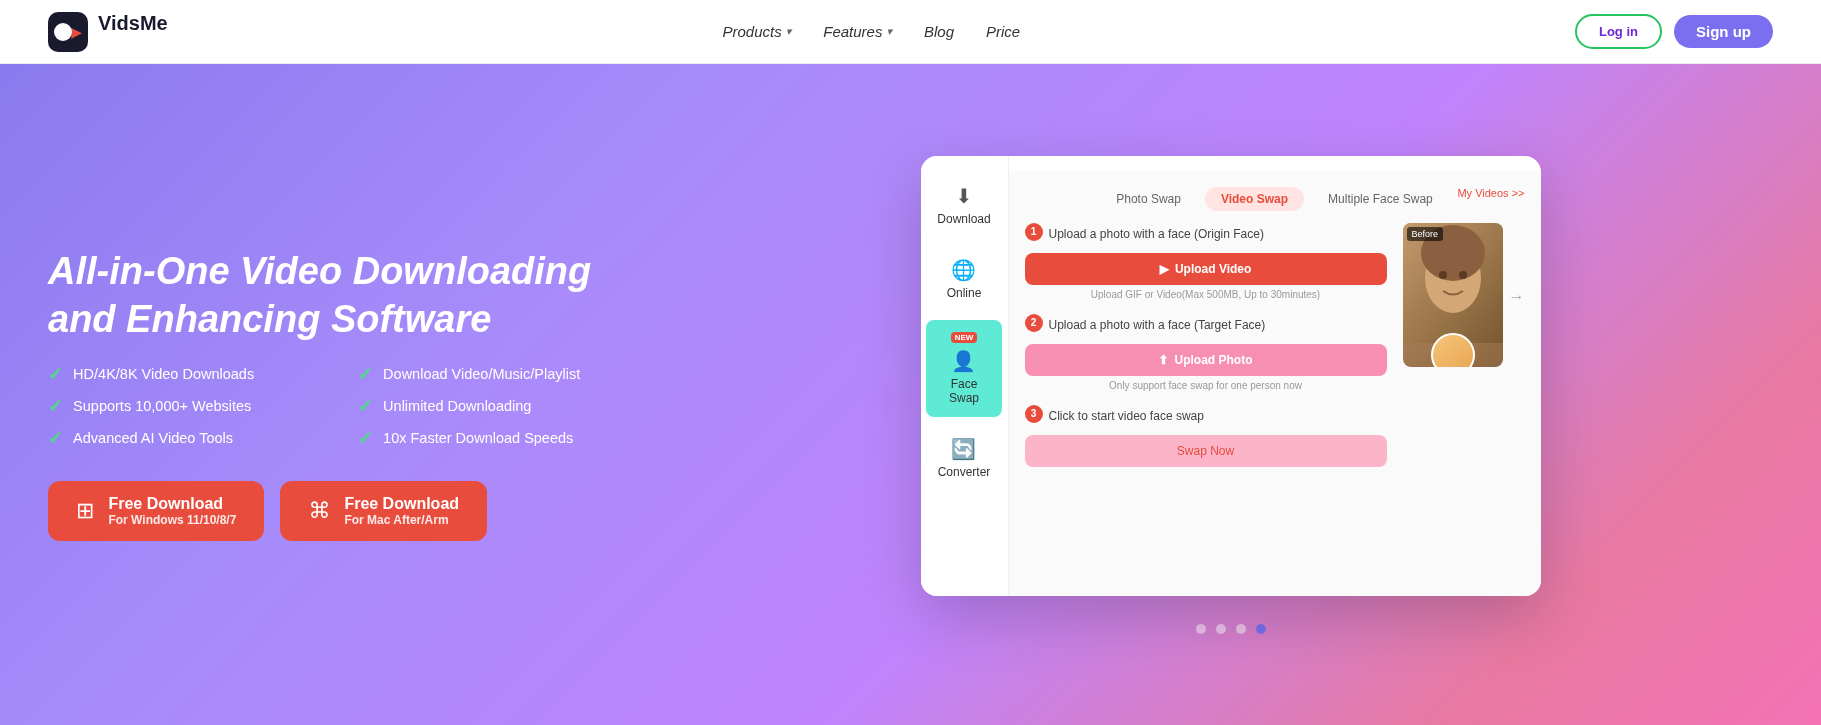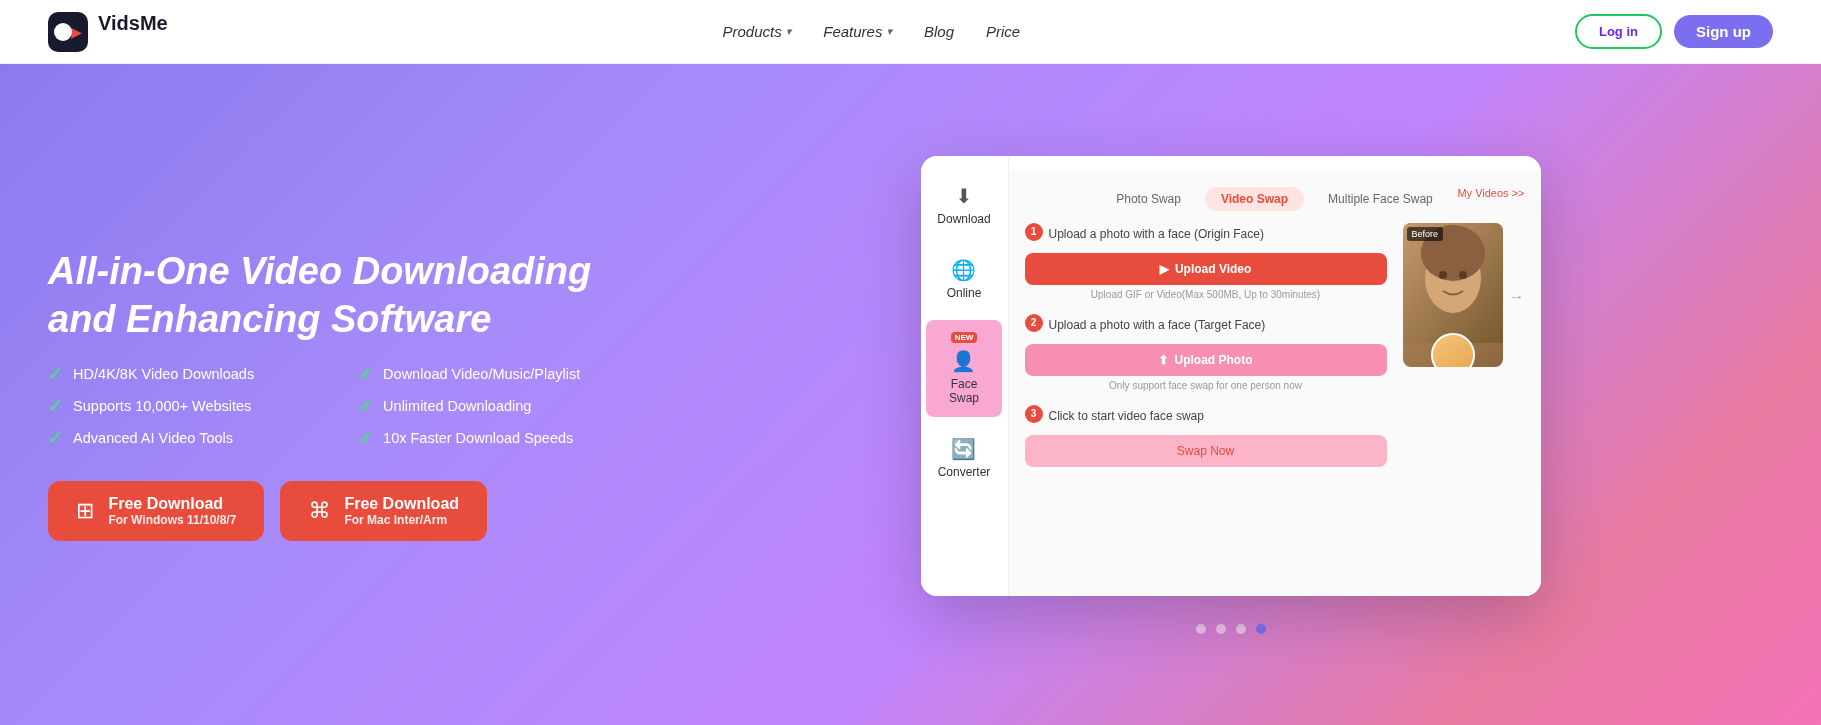"NEW" .sidebar-btn.active { background: #f9a8d4 -> #5eead4 }
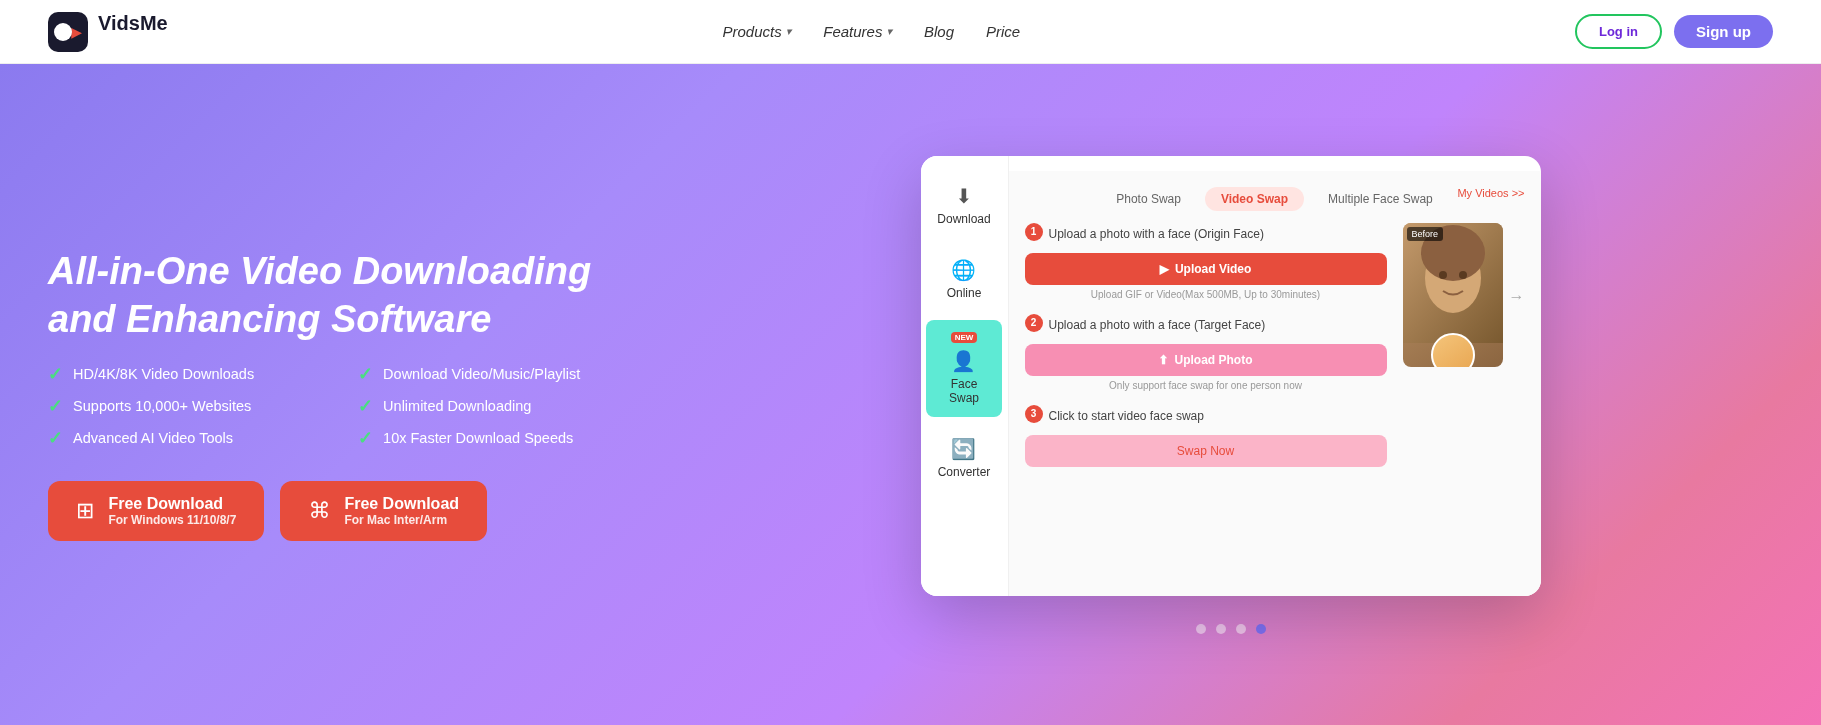"For Mac Inter/Arm" span.dl-btn-sub { text: Inter/Arm -> After/Arm }
